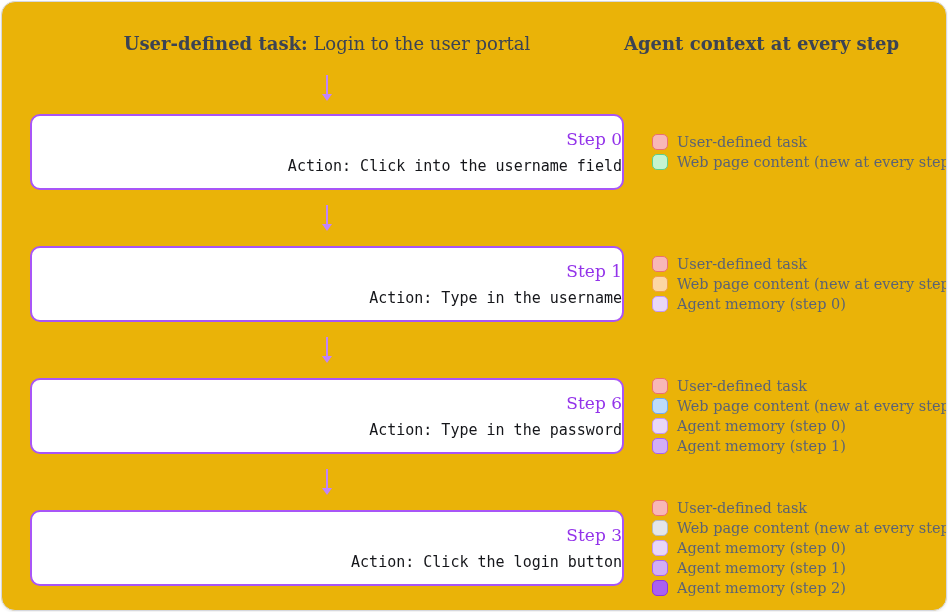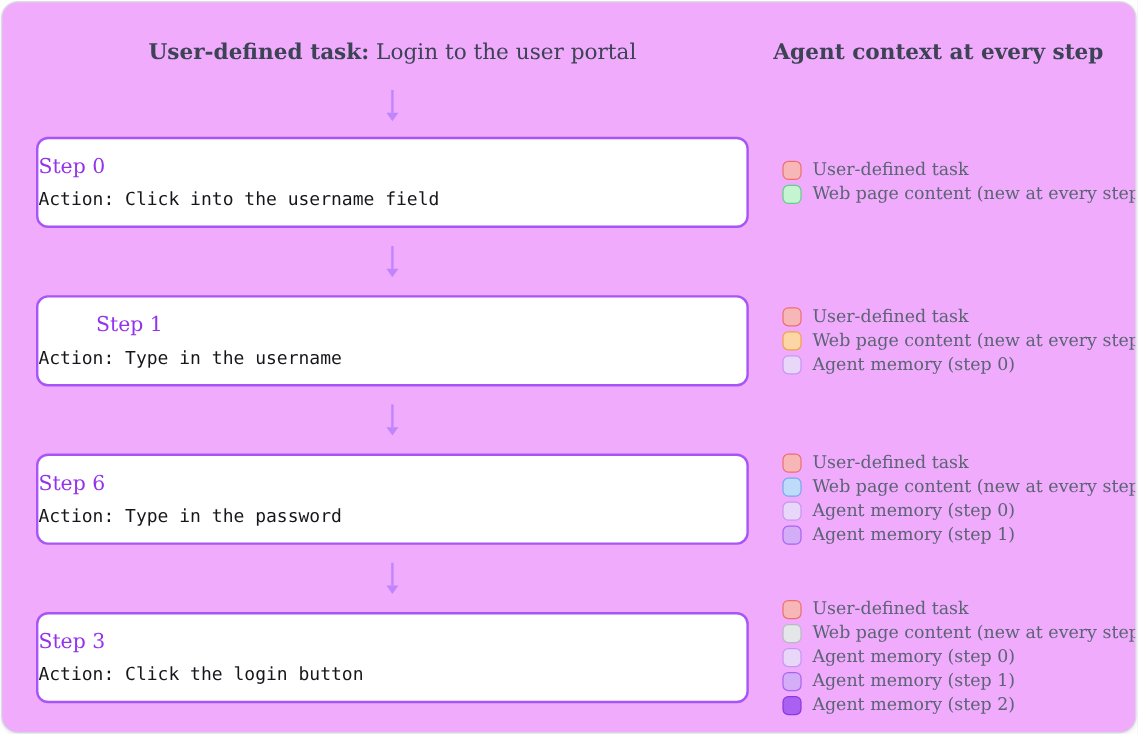"User-defined task: Login to the" .card { background: #f0abfc -> #eab308 }
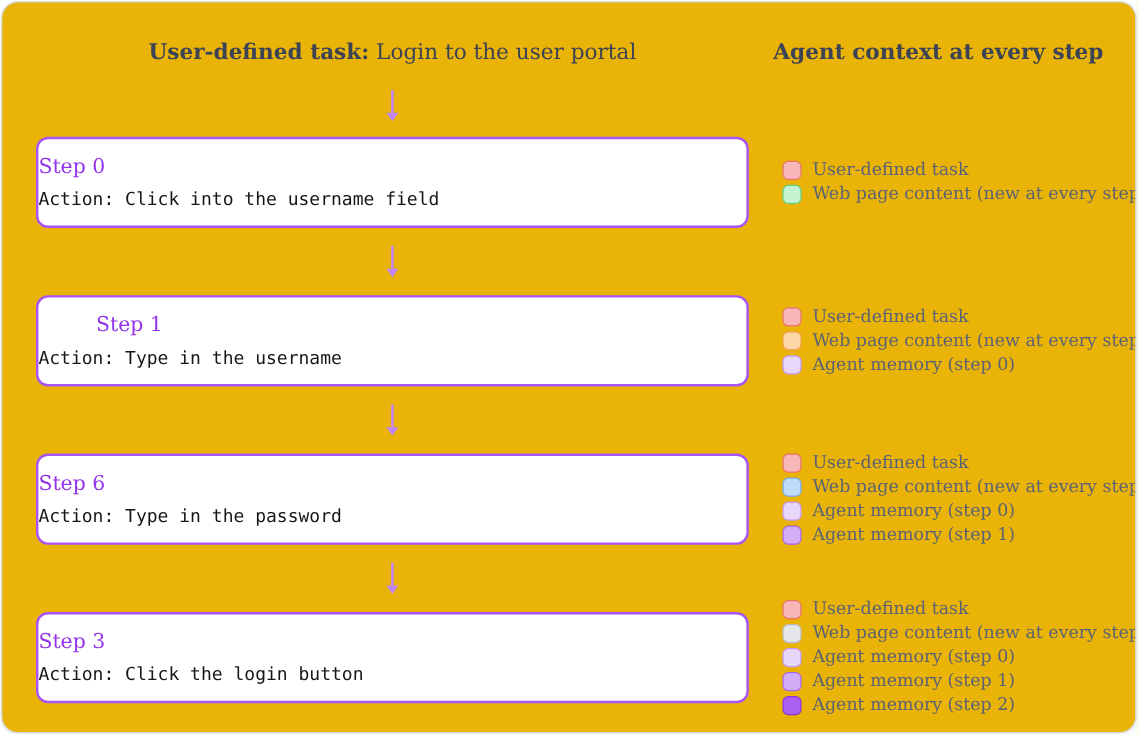"Agent context at every step" .context-title { text-align: center -> none }
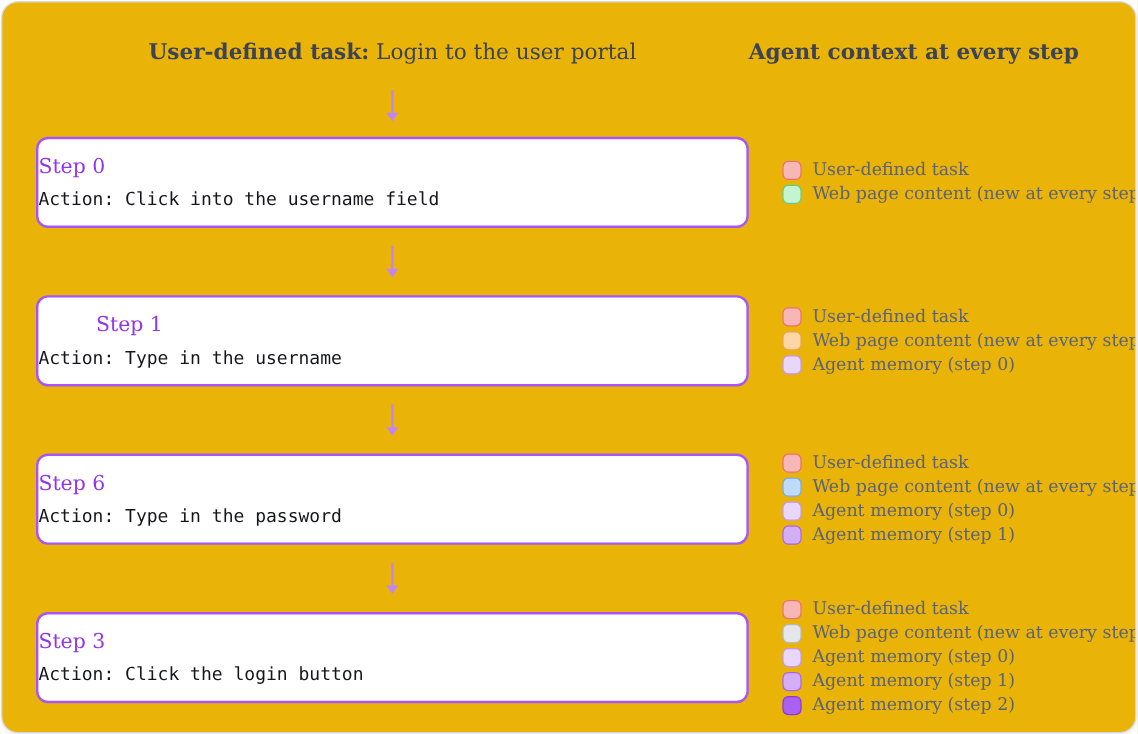"Step 0" .step-box { text-align: left -> right }
